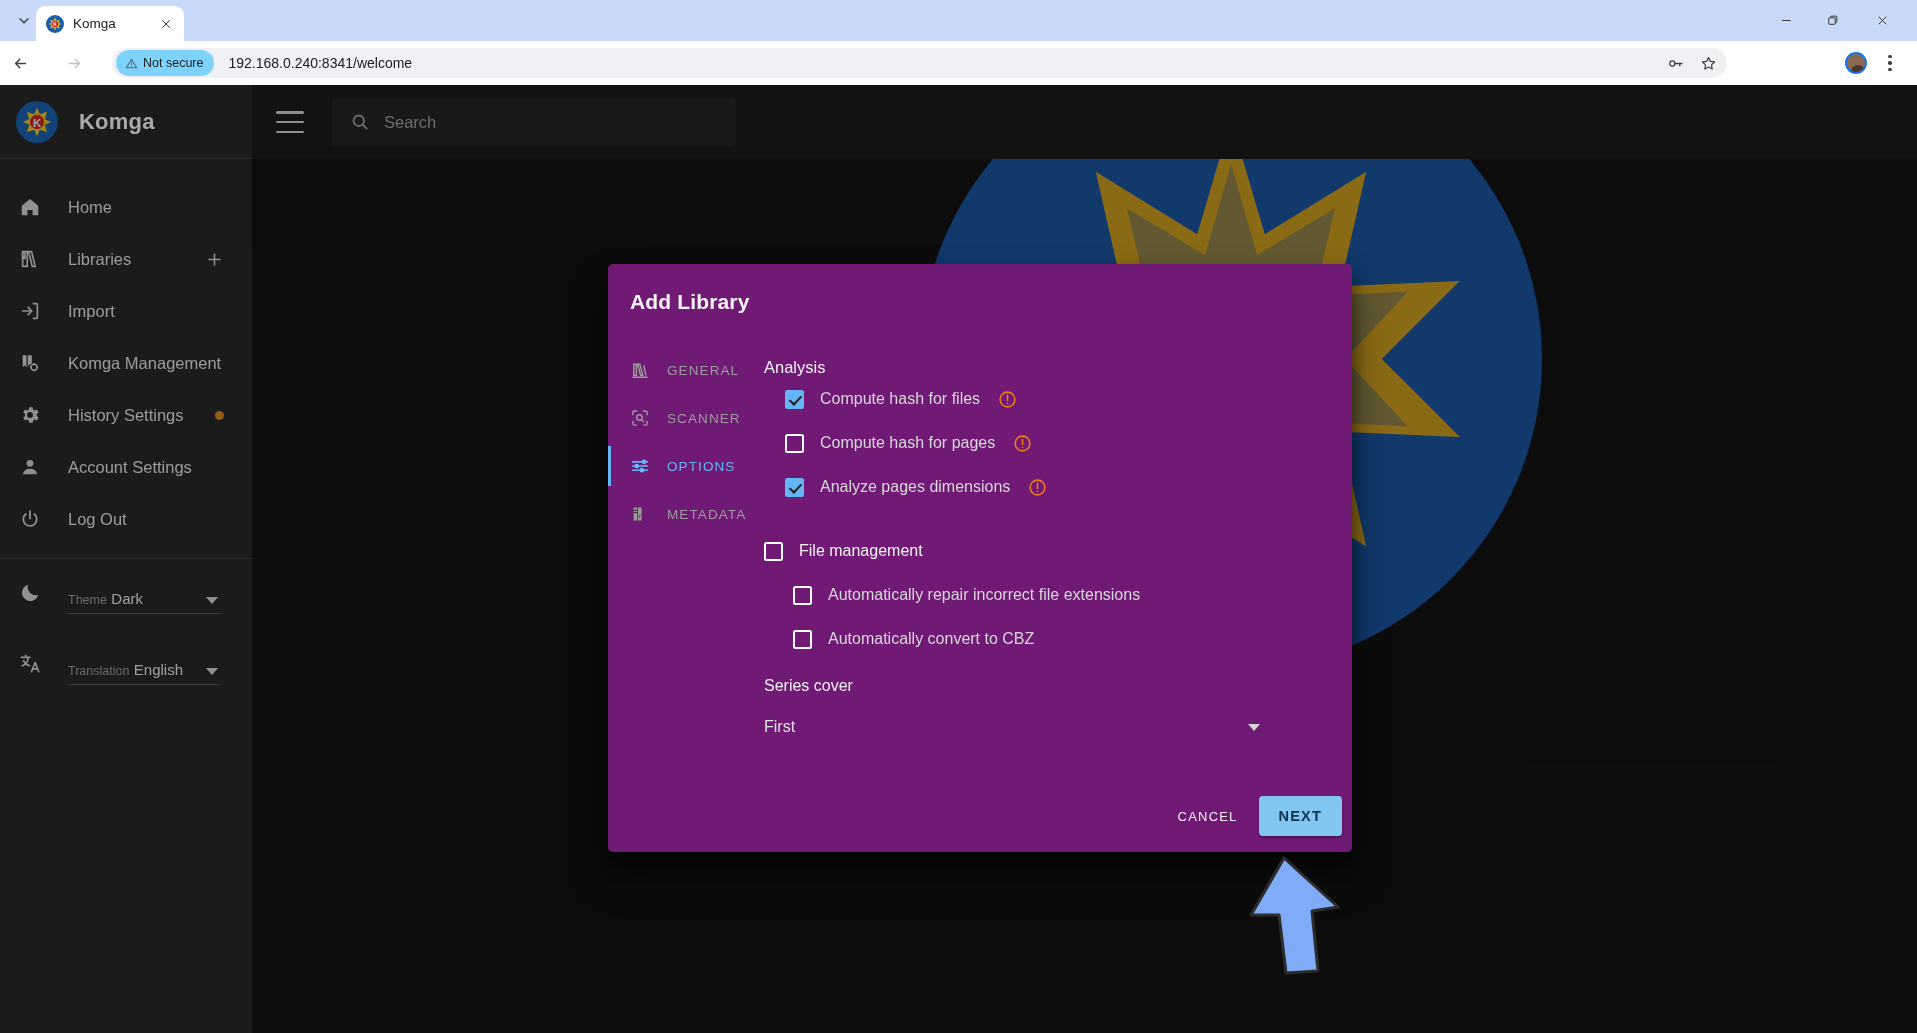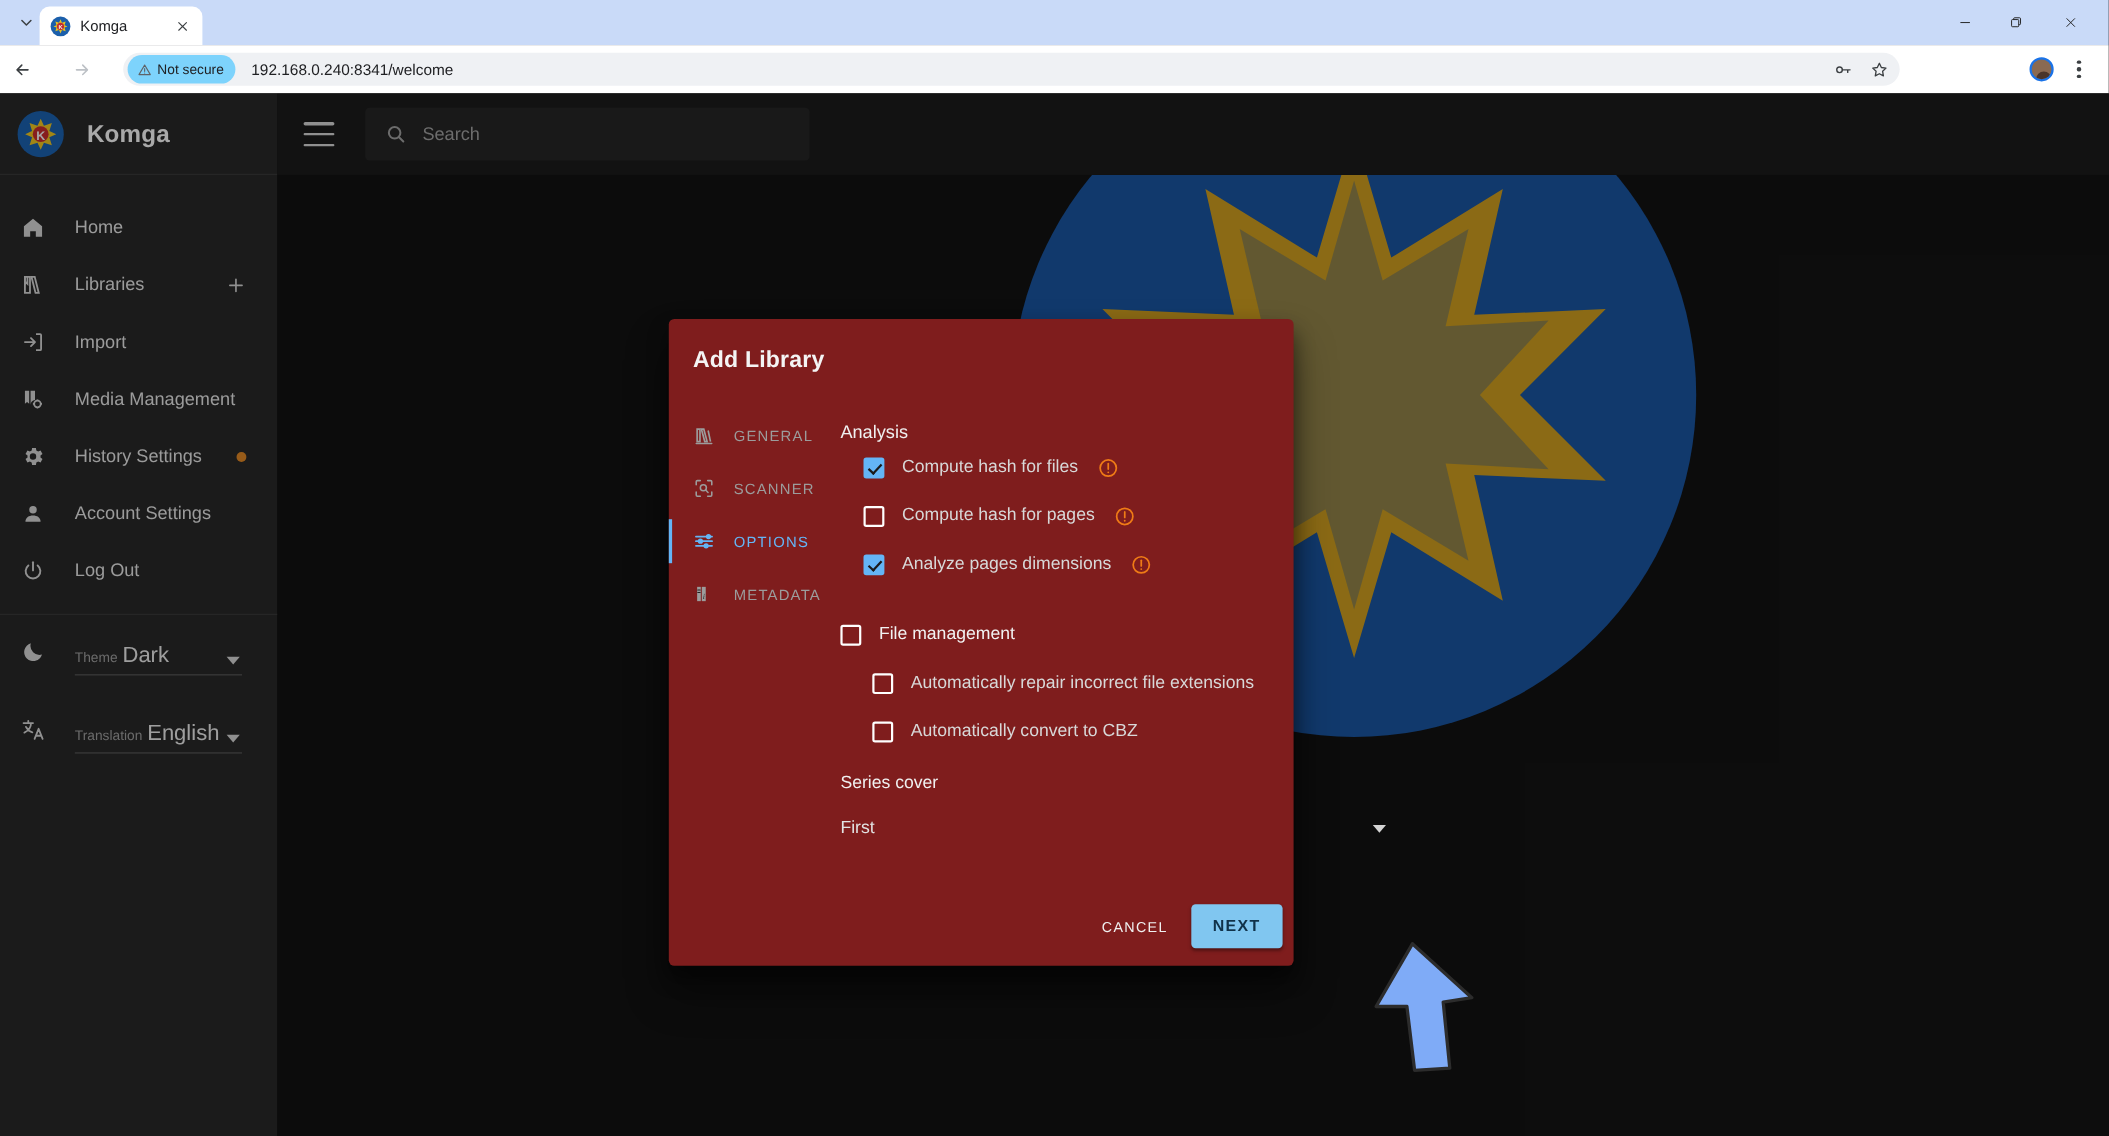"Add Library" #dialog { background: #7f1d1d -> #701a75; top: 290px -> 264px; width: 568px -> 744px }
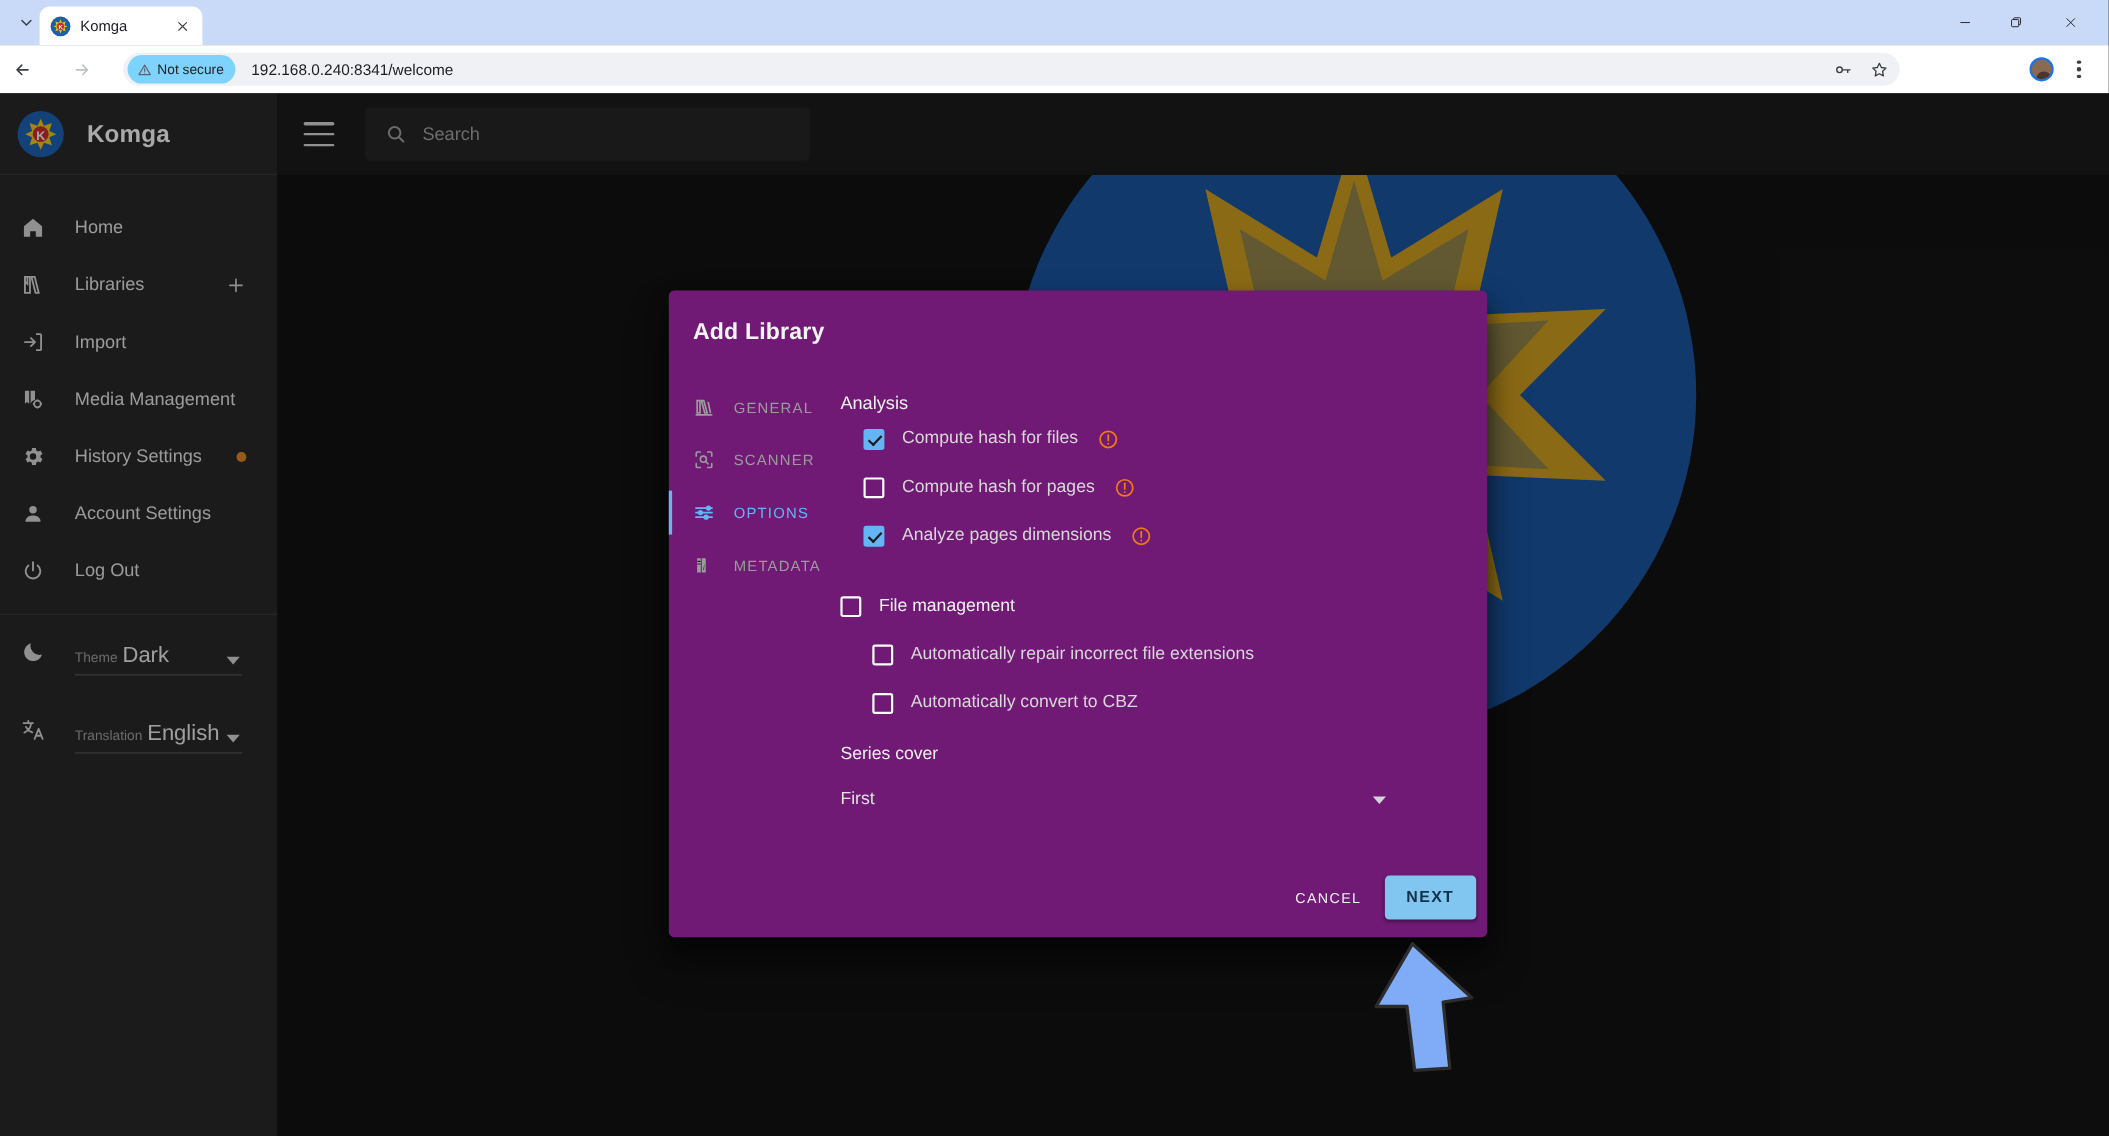"Media Management" span.nav-label { text: Media -> Komga }
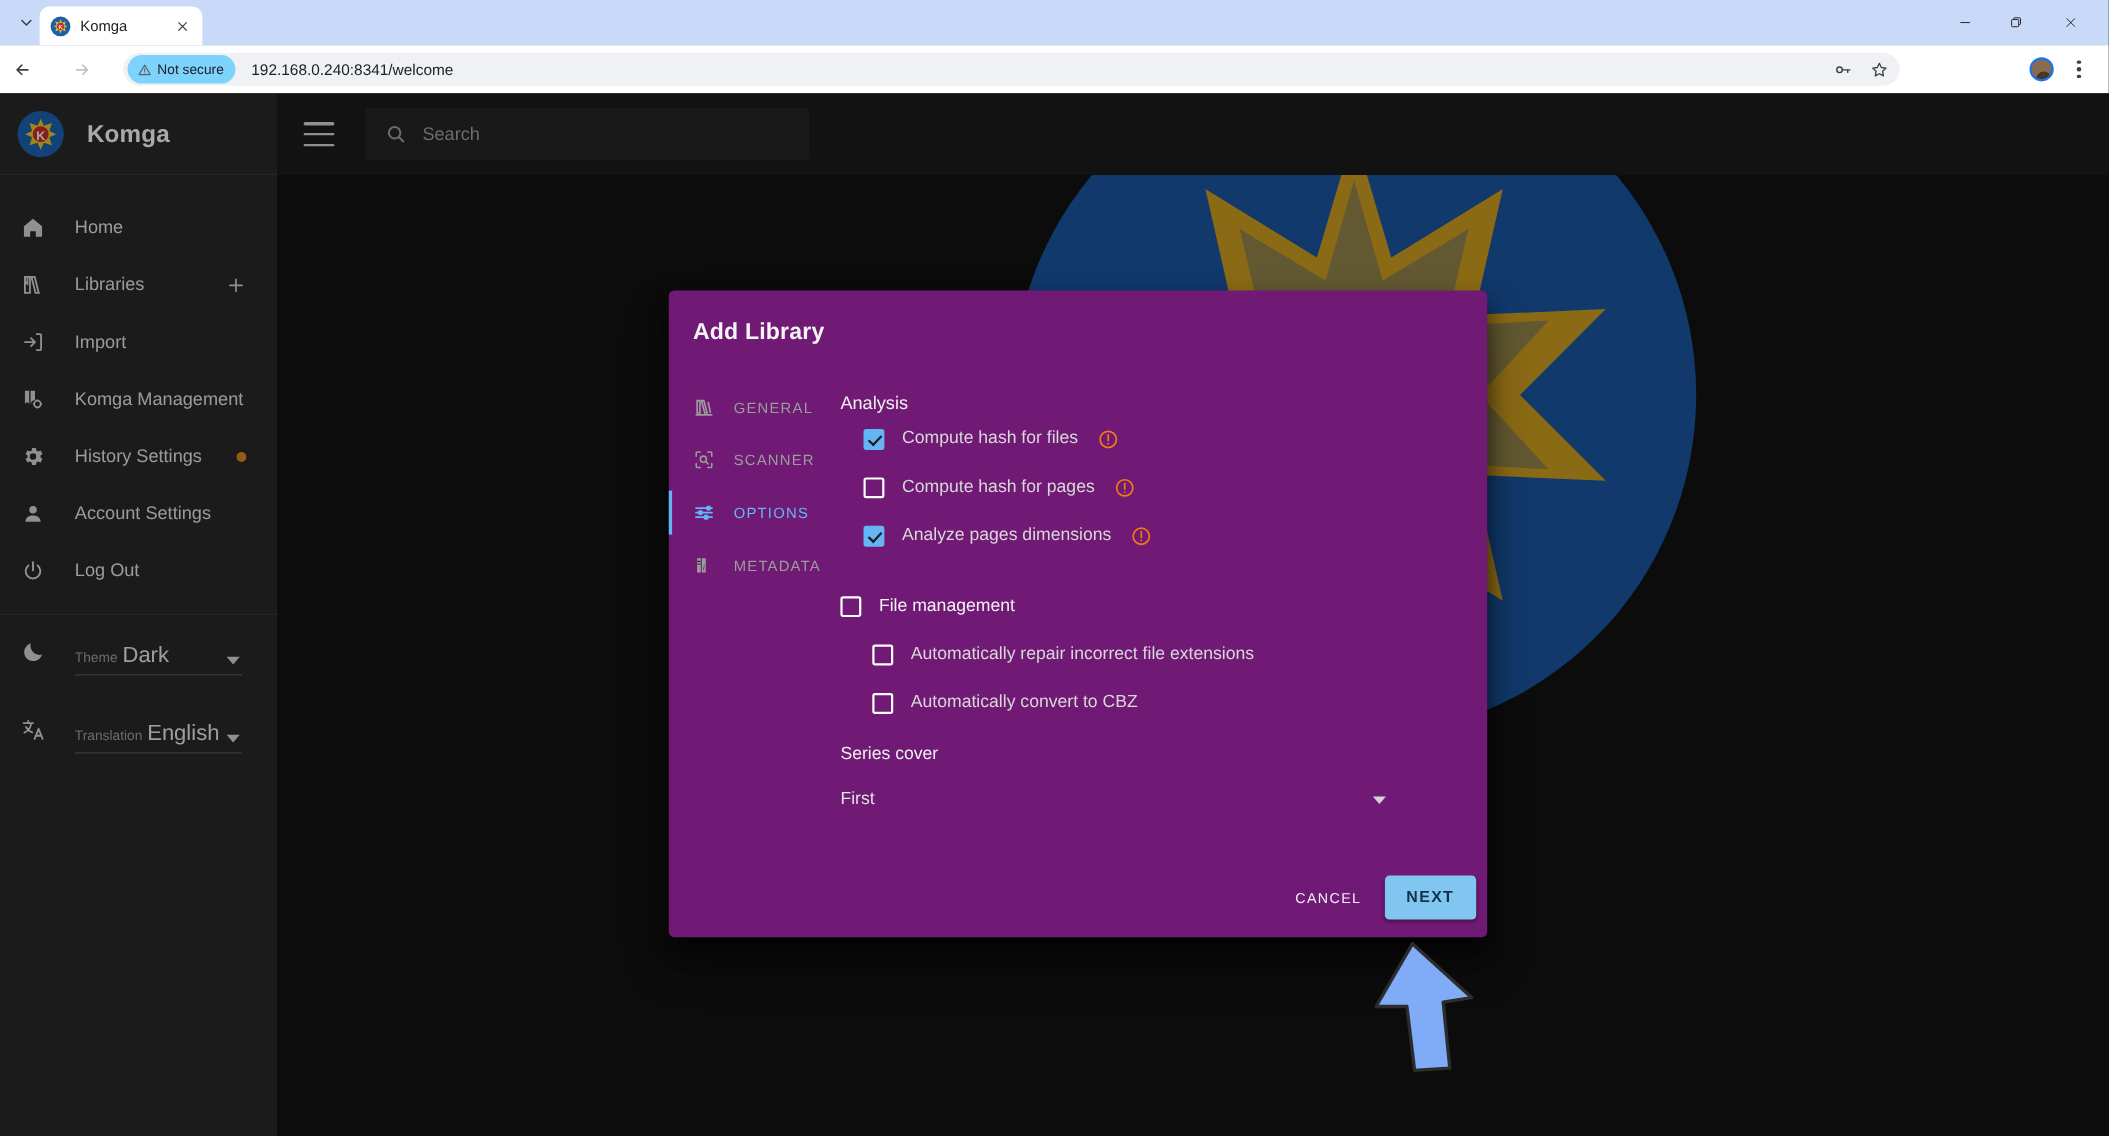"Dark" .select-value { font-size: 20px -> 15px }
